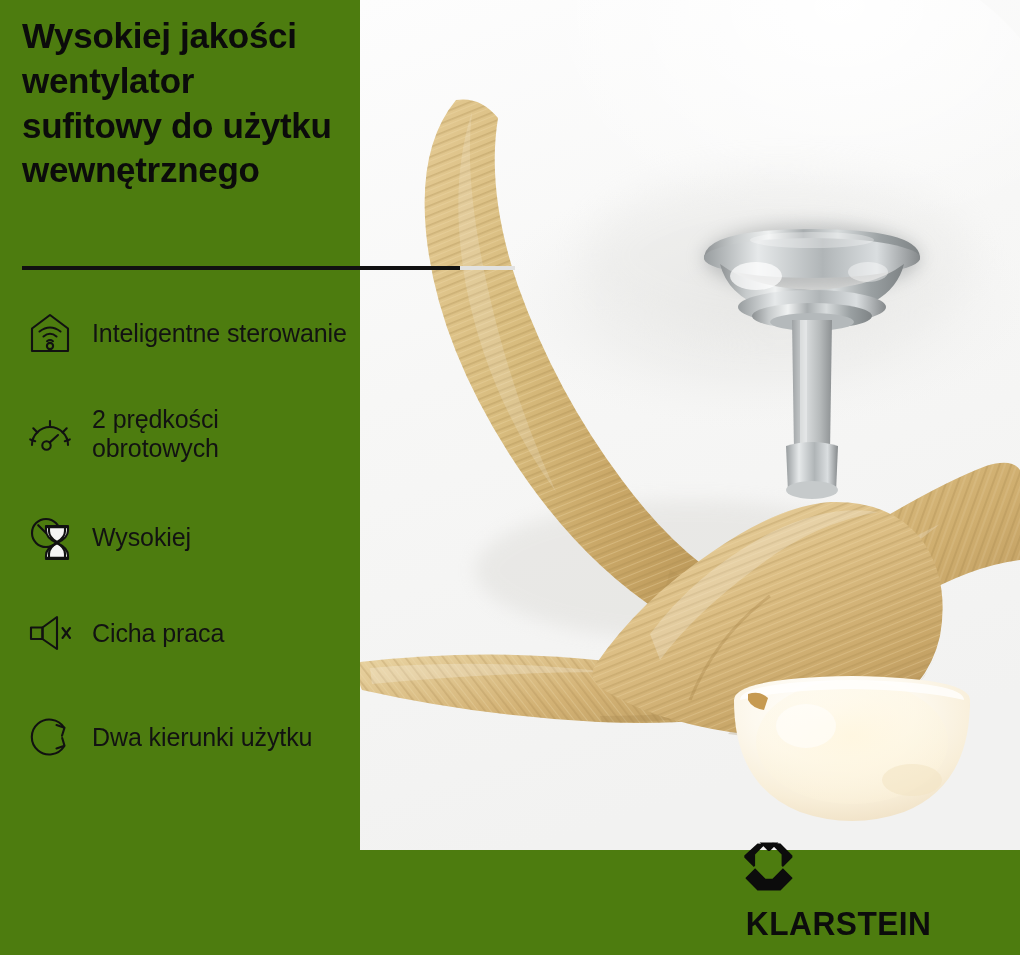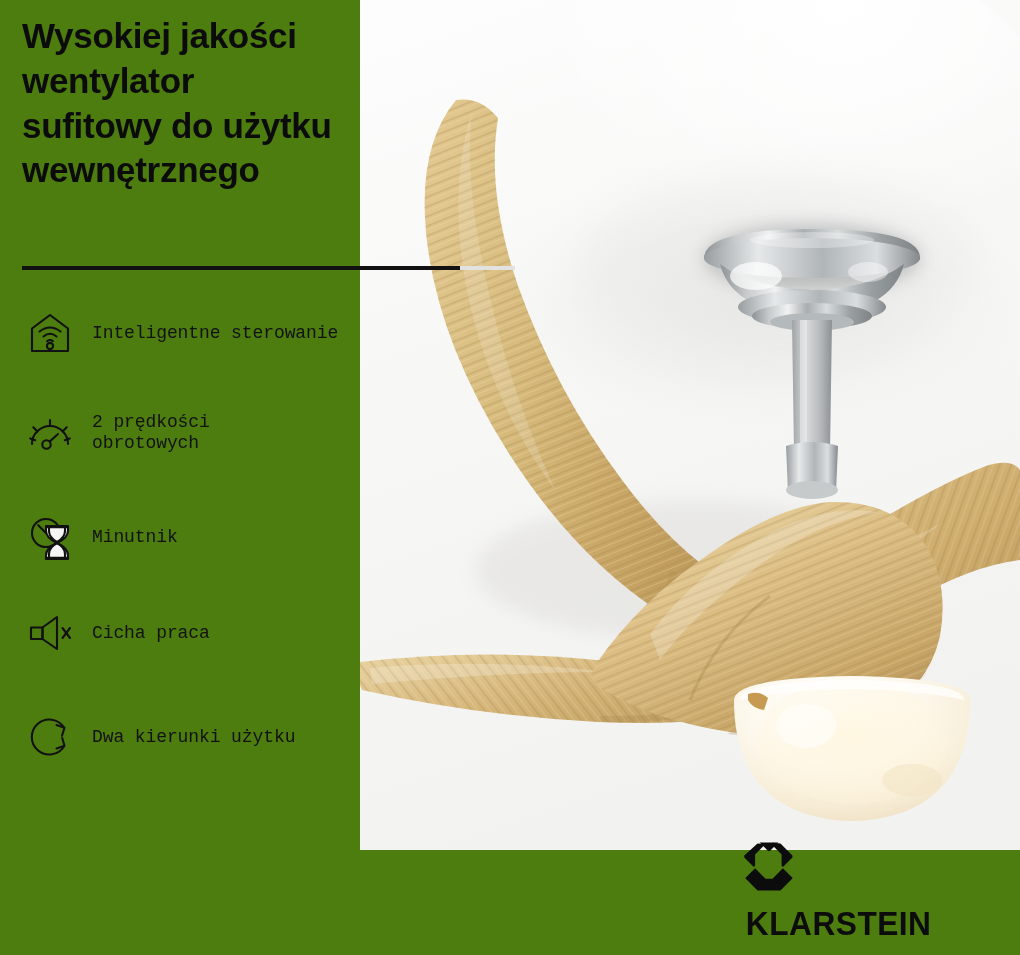"Inteligentne sterowanie" .feature-label { font-family: Liberation Mono, monospace -> none; font-size: 18px -> 25px }
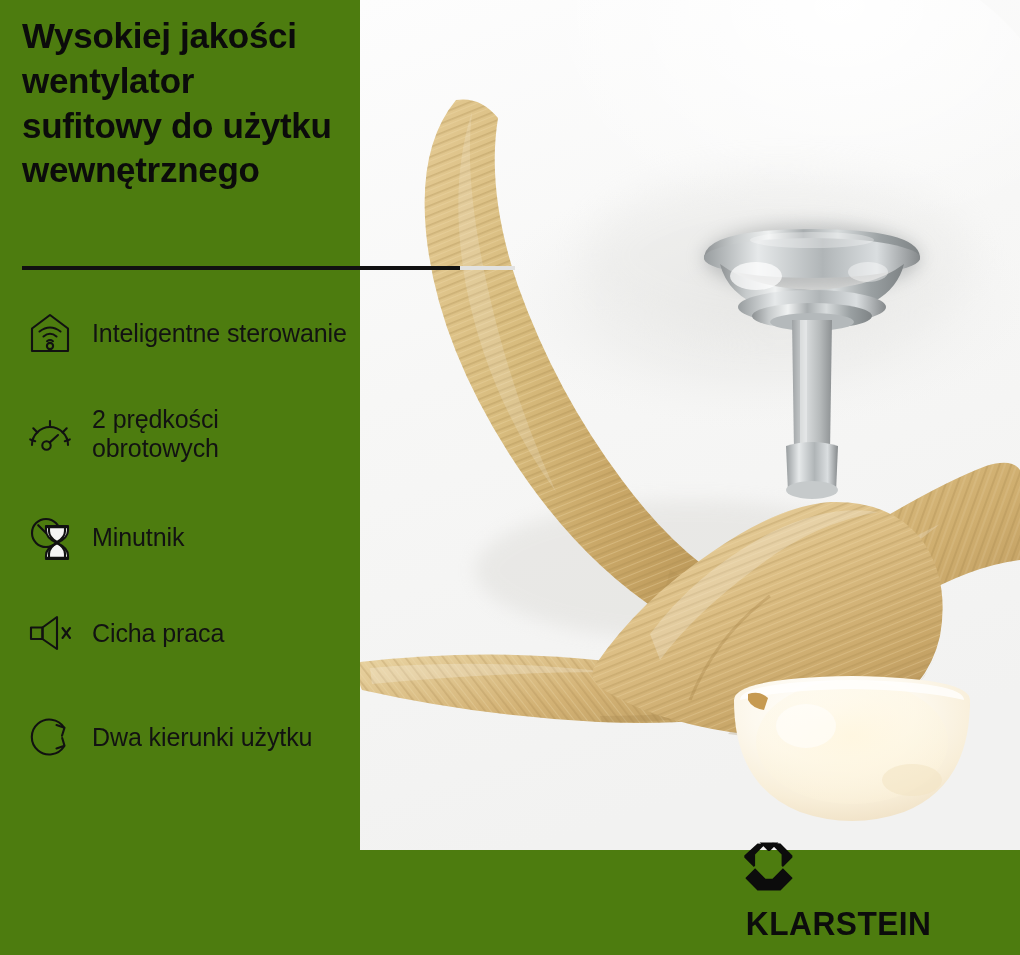"Minutnik" span.feature-label { text: Minutnik -> Wysokiej }
